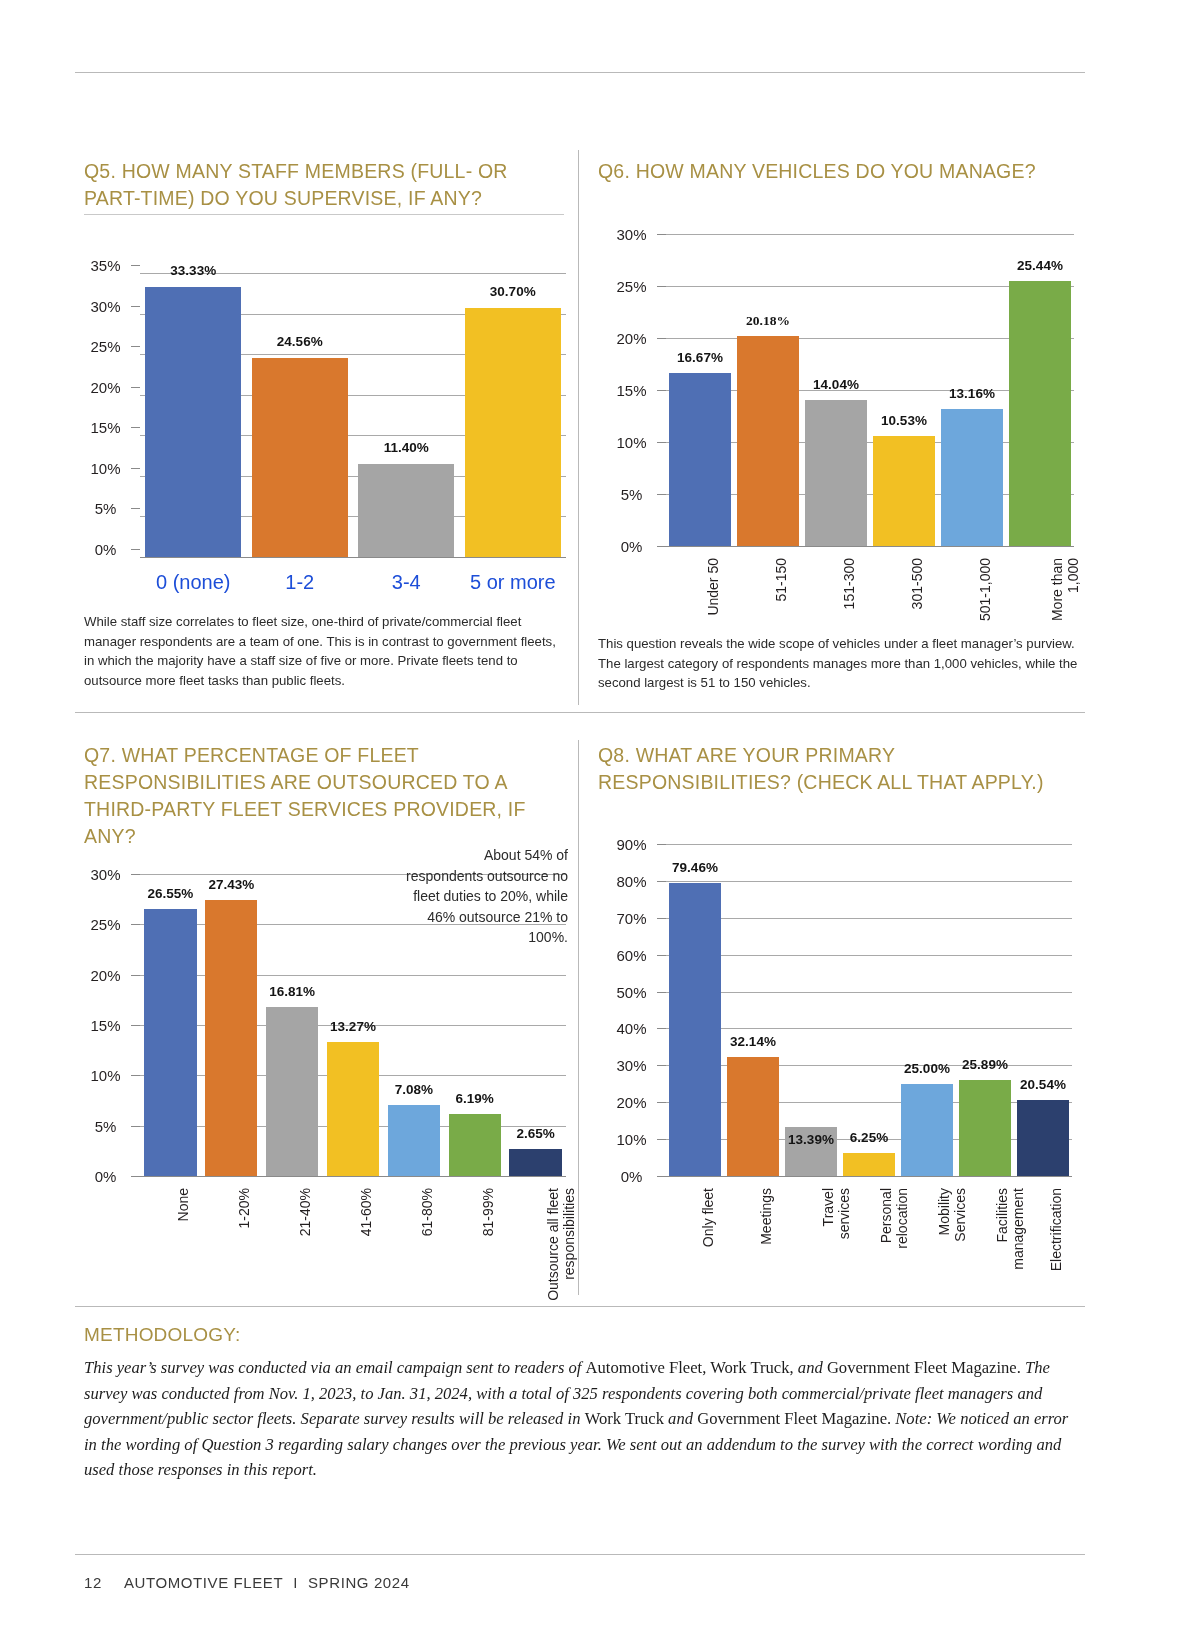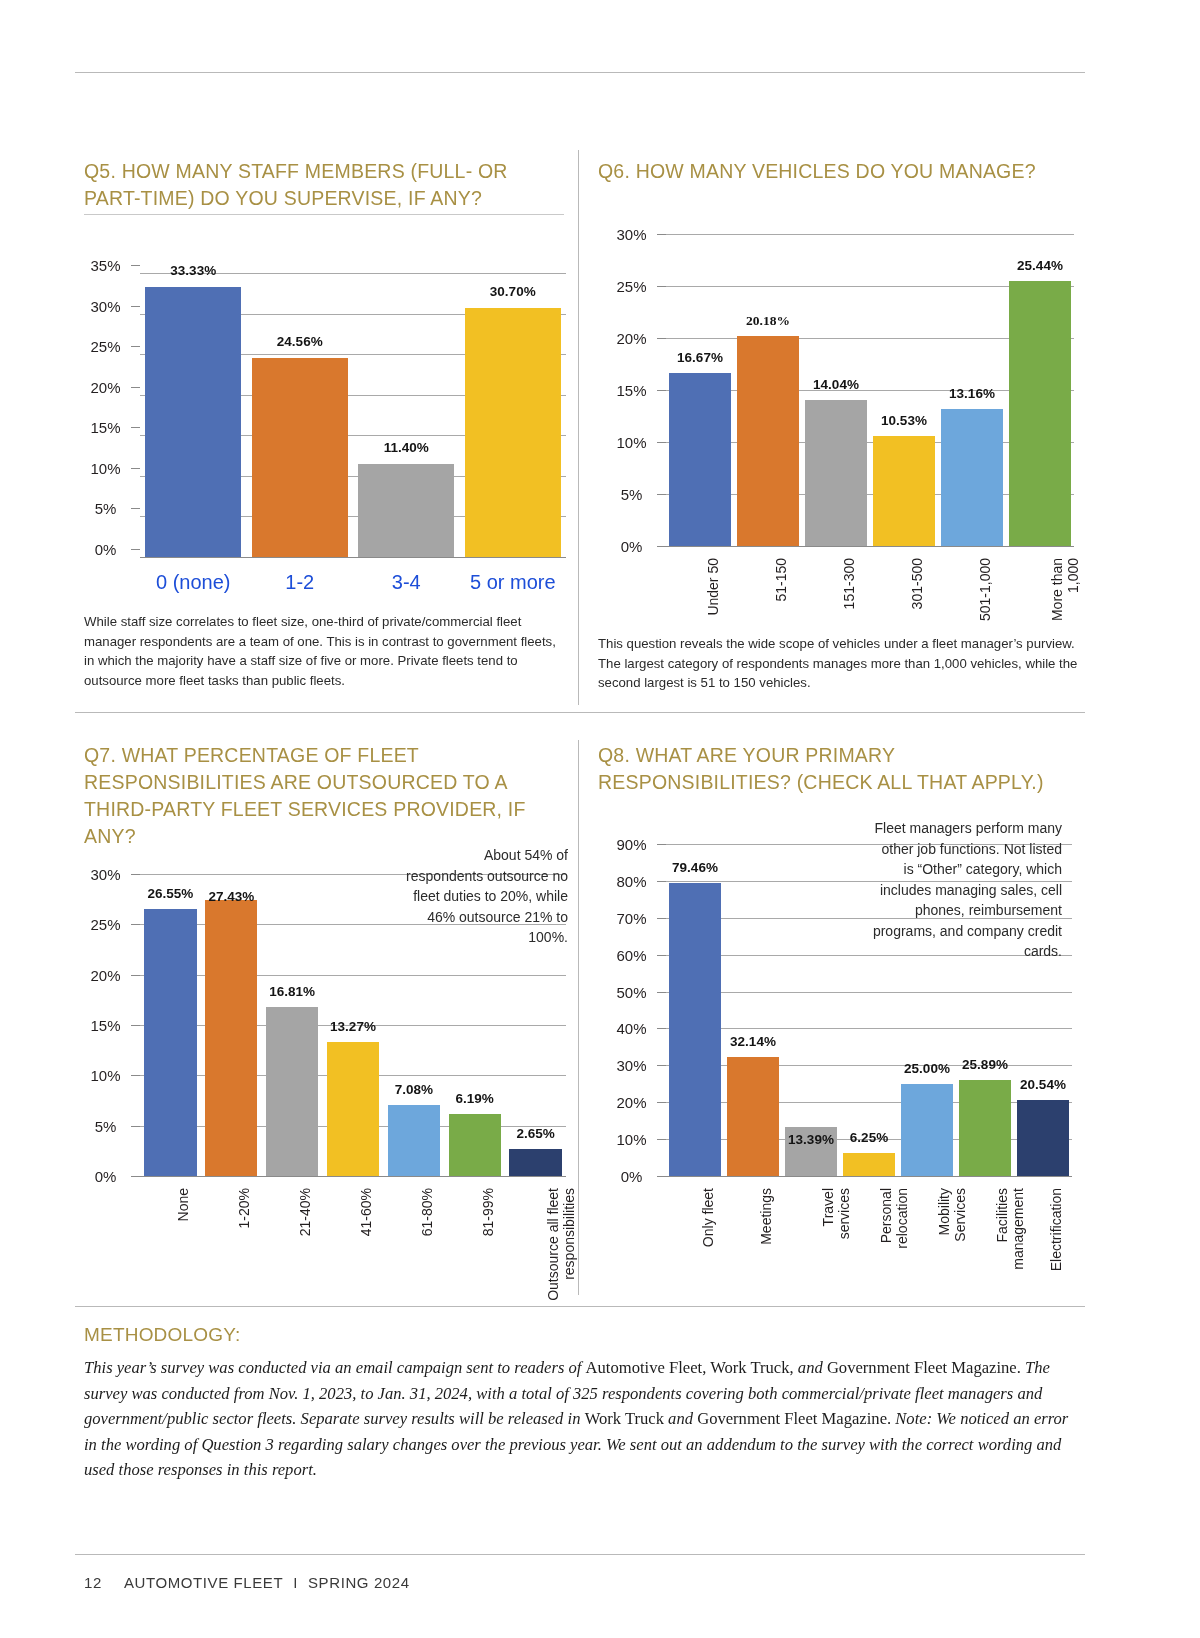"Fleet managers perform many other" div.sidenote { html: <div>Fleet managers perform many other job functions. Not listed is “Other” category, which includes managing sales, cell phones, reimbursement programs, and company credit cards.</div> -> none }
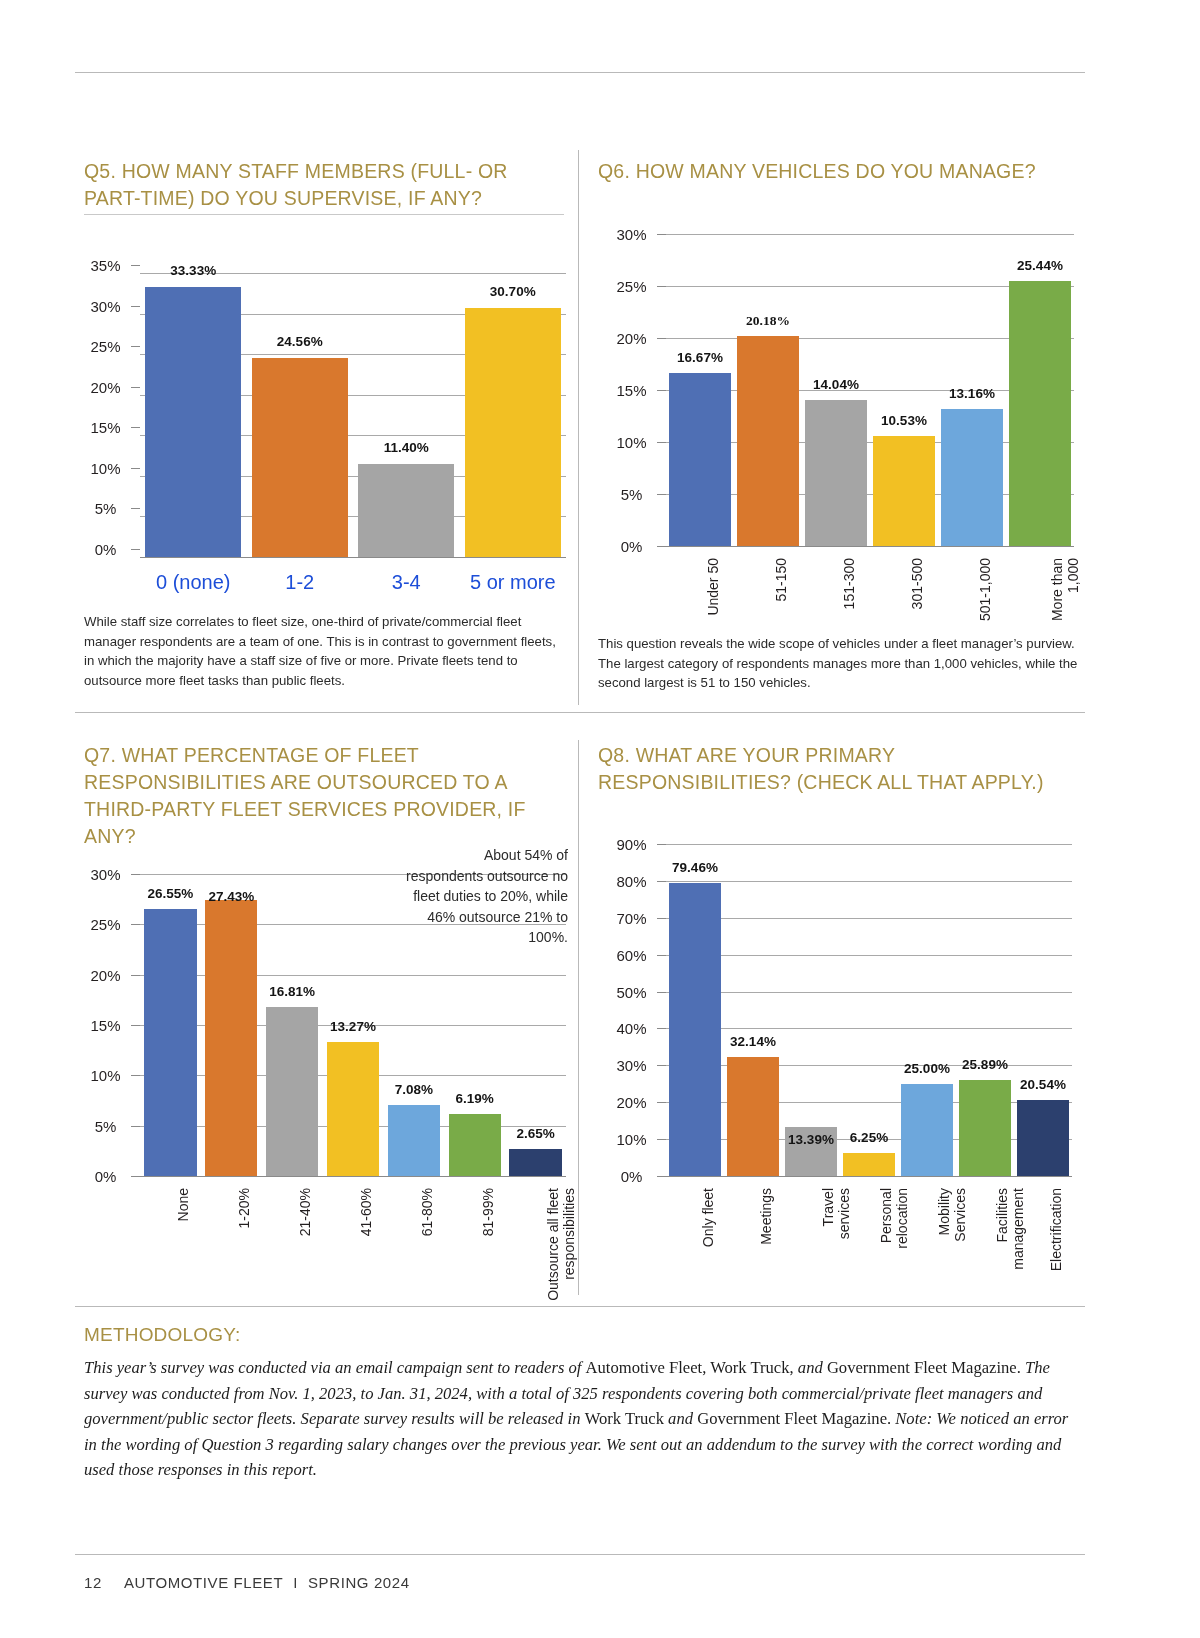"27.43%" div.barlabel { margin-top: 12px -> none }
